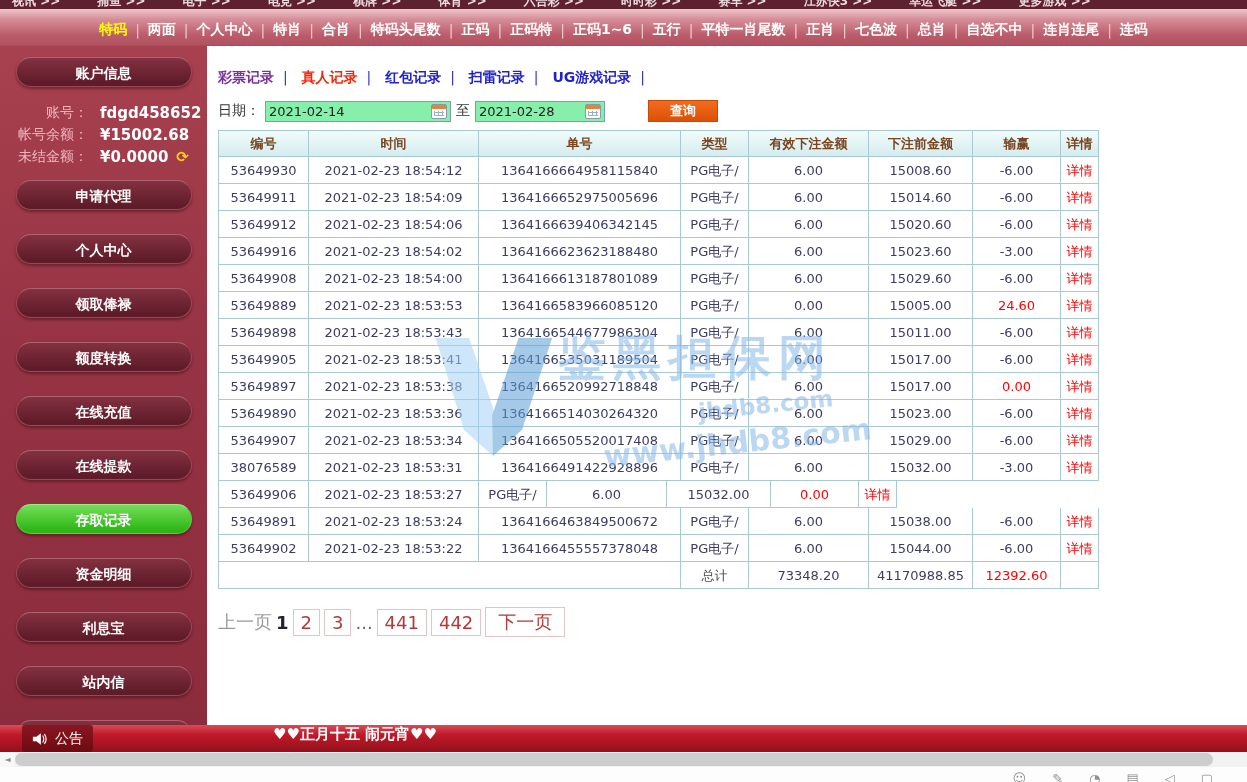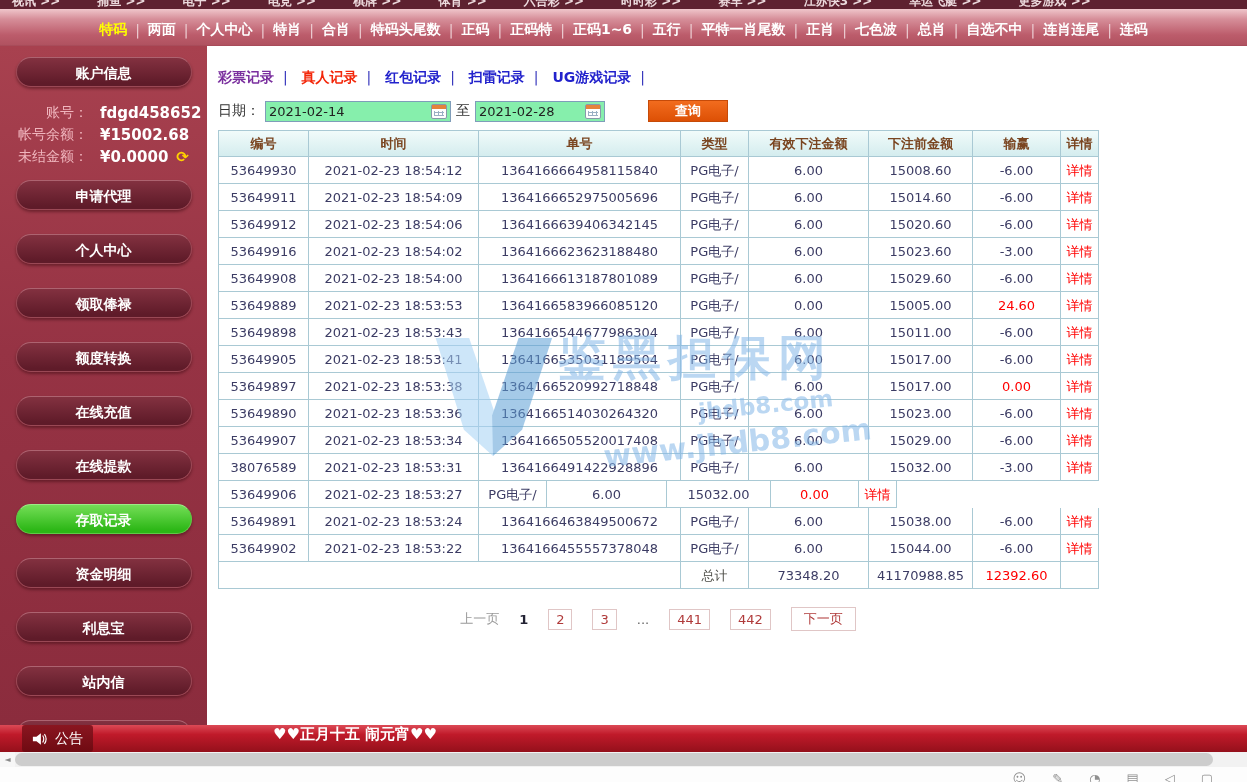"查询" .query-btn { width: 80px -> 70px }
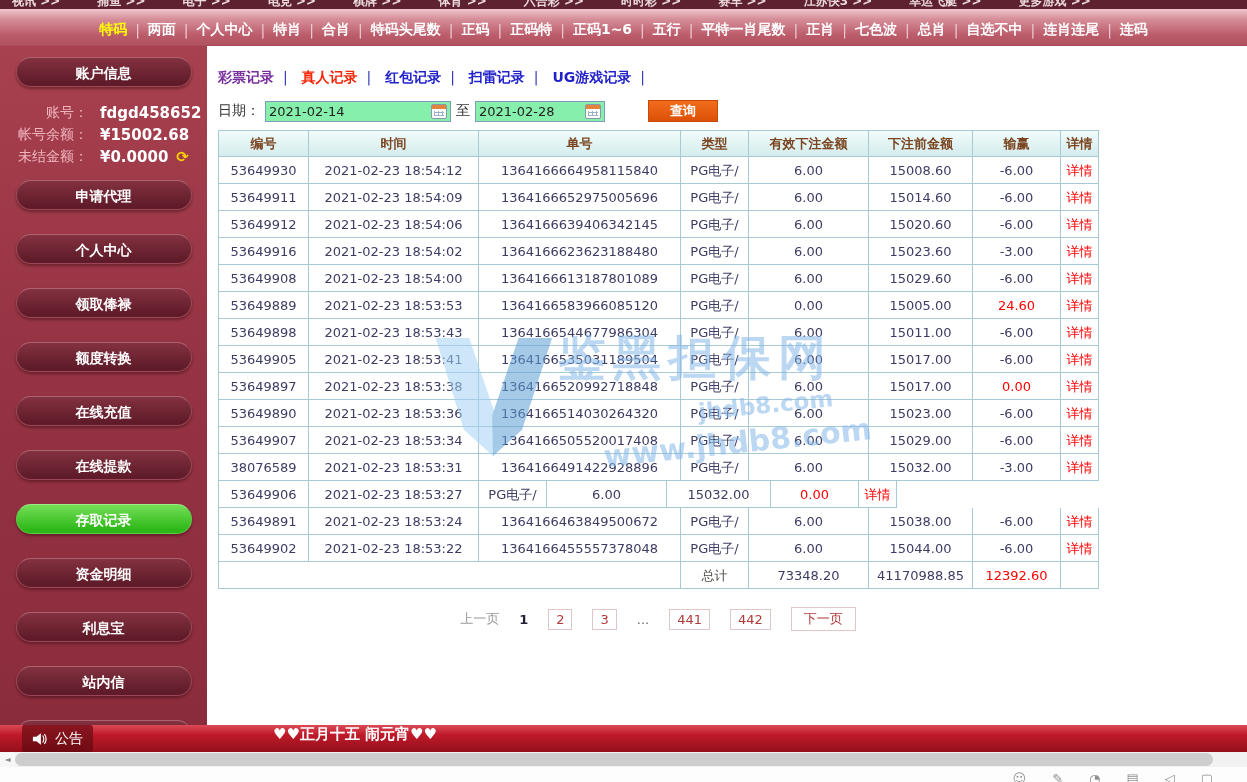"上一页" .pager { font-size: 13px -> 18px; gap: 20px -> 4px; justify-content: center -> none }
